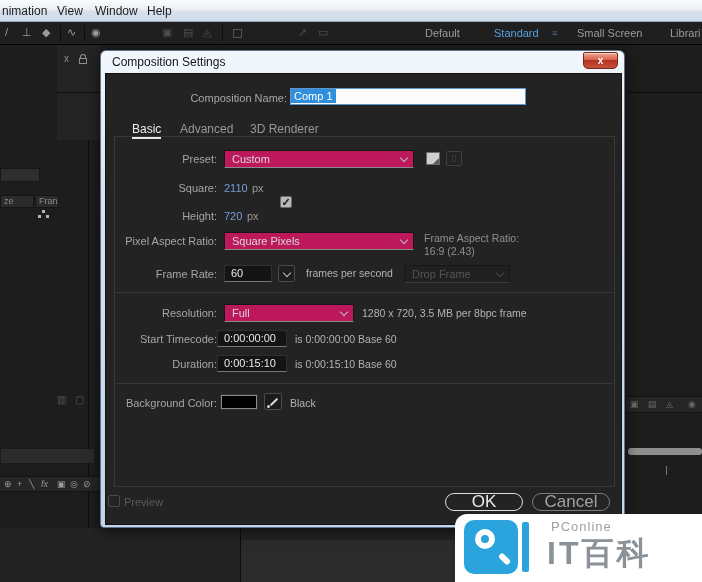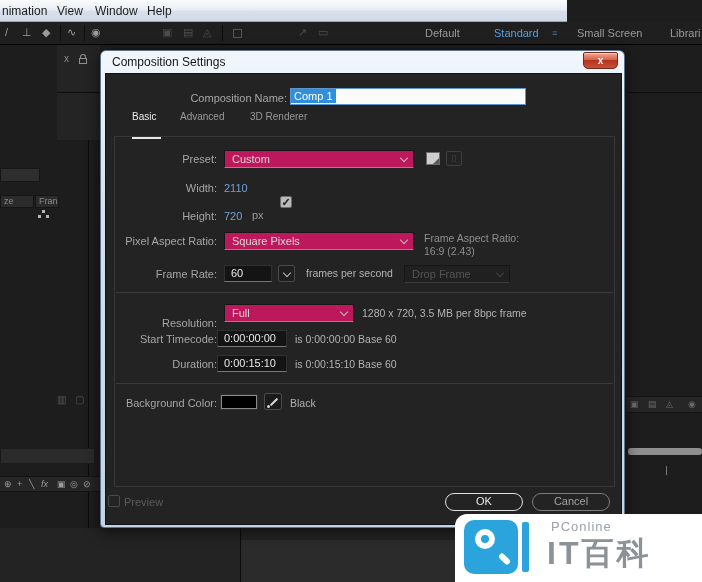"nimation" #menubar { width: 567px -> 702px }
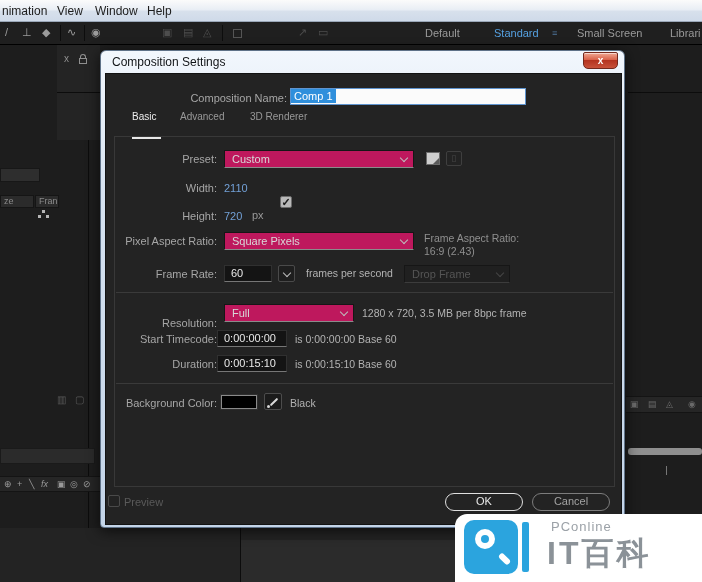"Basic" .tab { font-size: 10px -> 12px; top: 37px -> 48px }
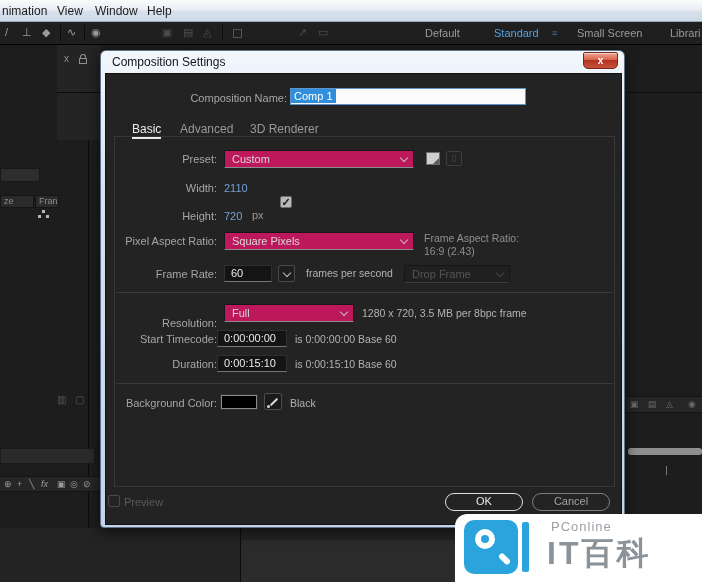"Width:" div.lbl { text: Width -> Square }
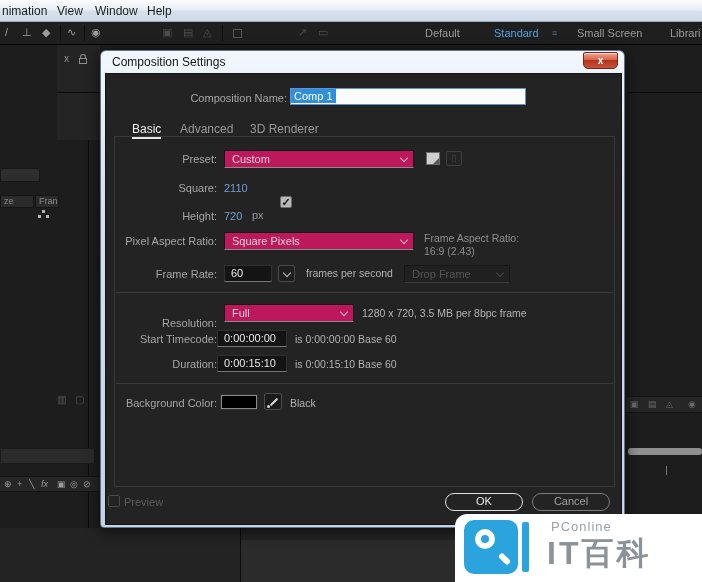"px" .unit { margin-top: 27px -> none }
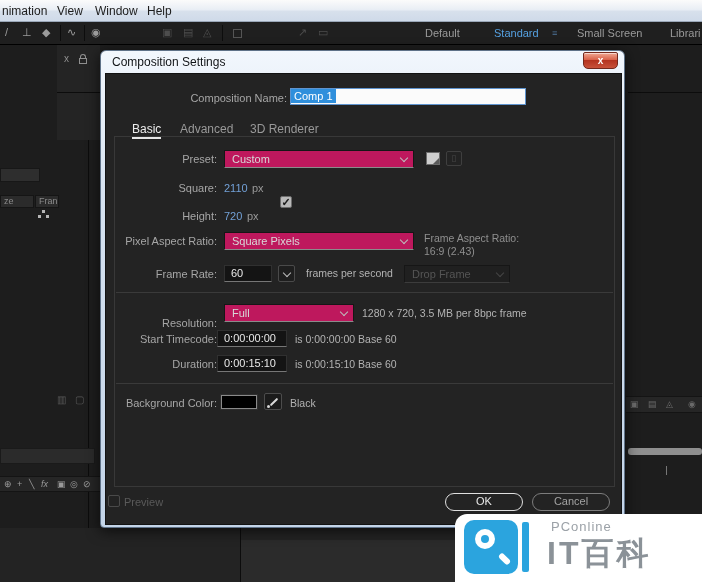"Resolution:" div.lbl { top: 243px -> 233px }
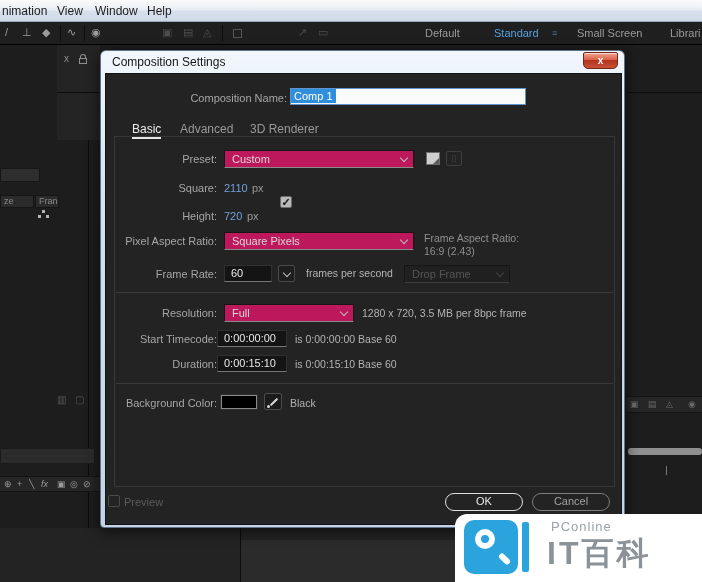"OK" .btn { font-size: 11px -> 17px }
